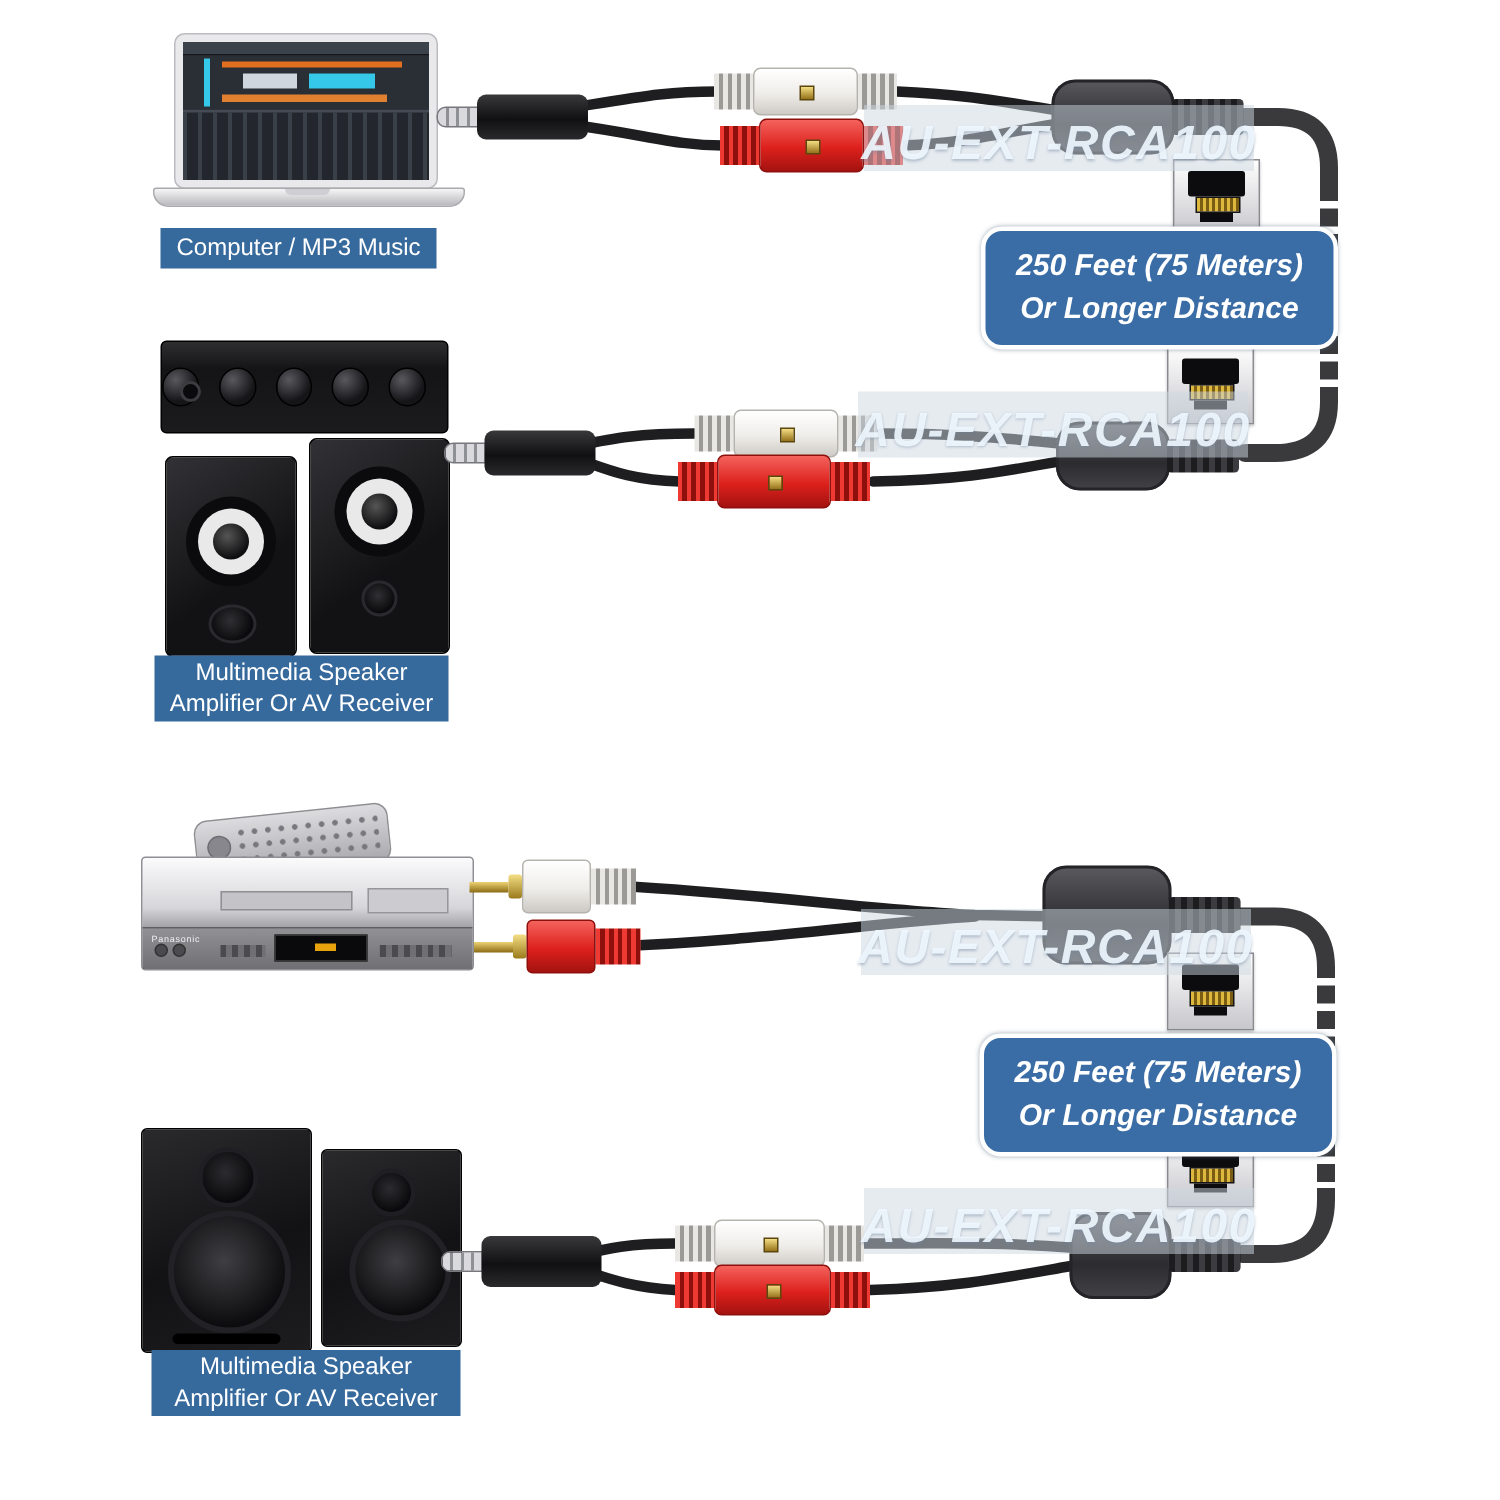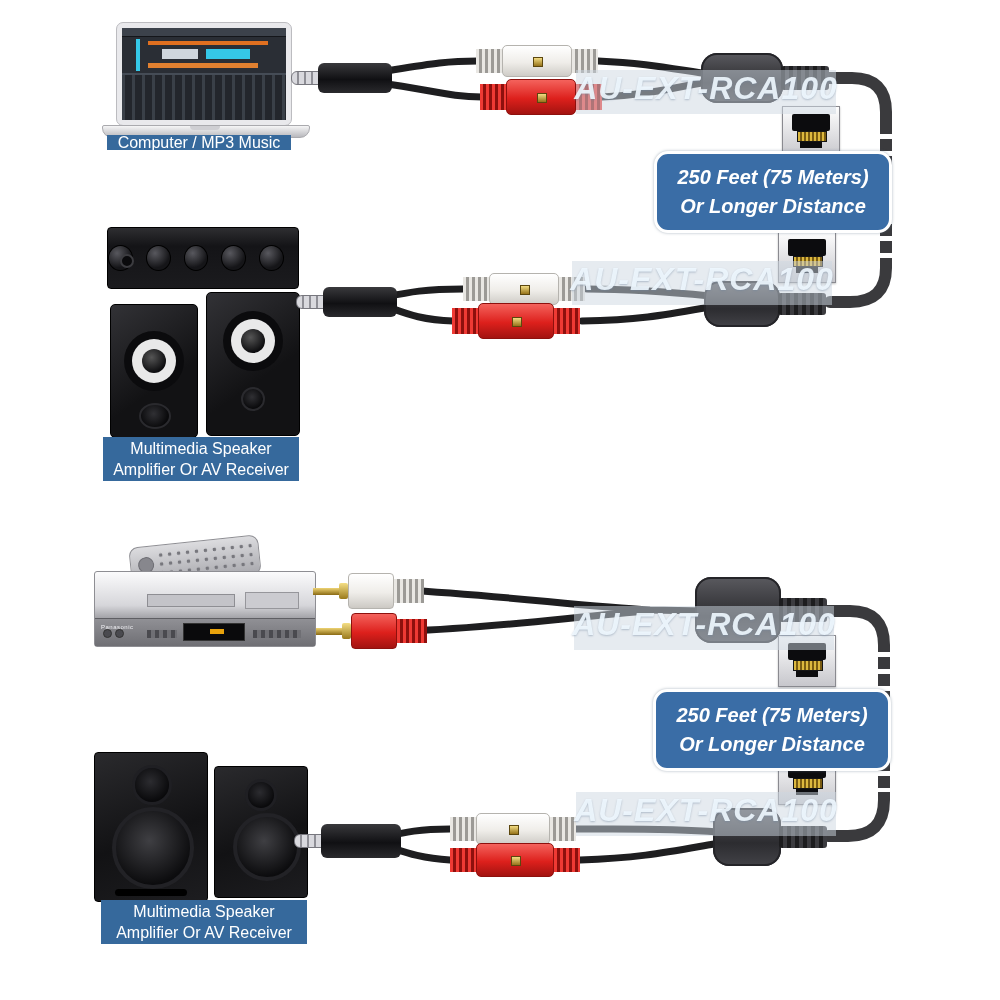"AU-EXT-RCA100" .wm { align-items: flex-start -> flex-end }
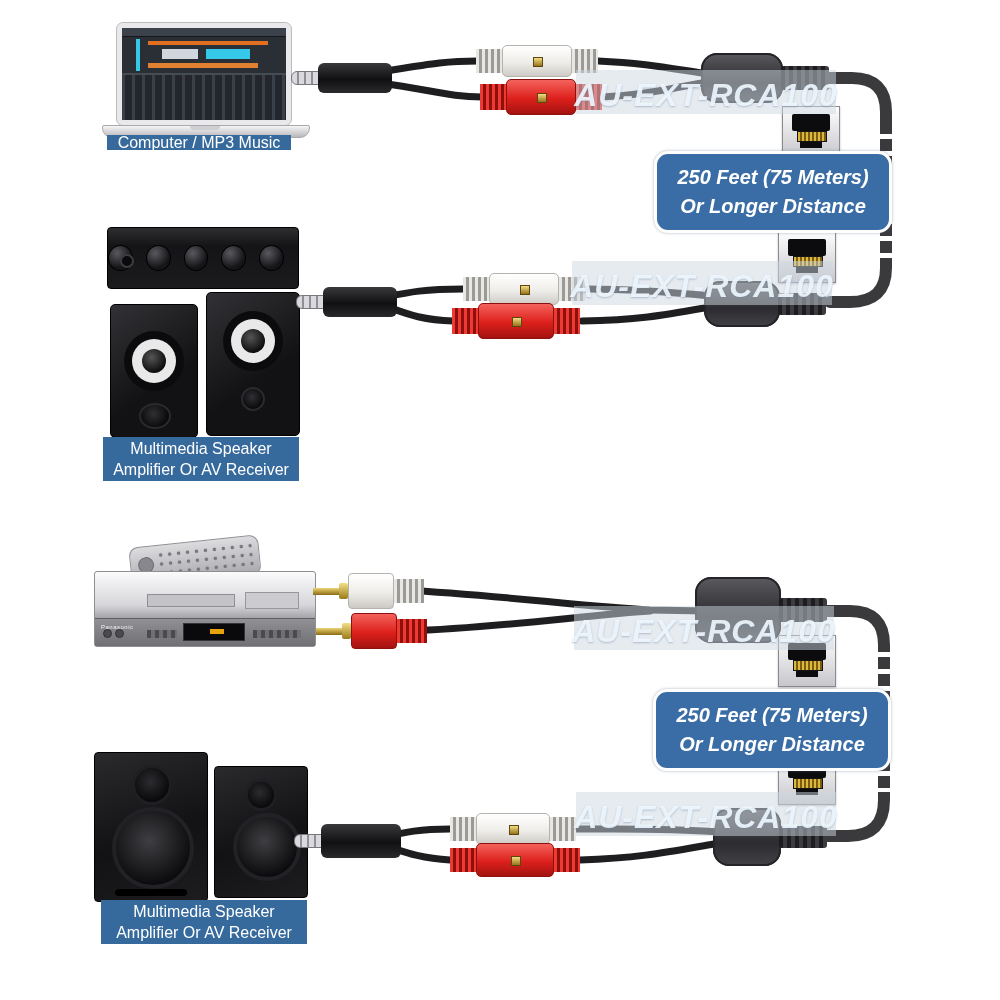"Computer / MP3 Music" div.dlabel { height: 15px -> 27px; top: 135px -> 152px }
